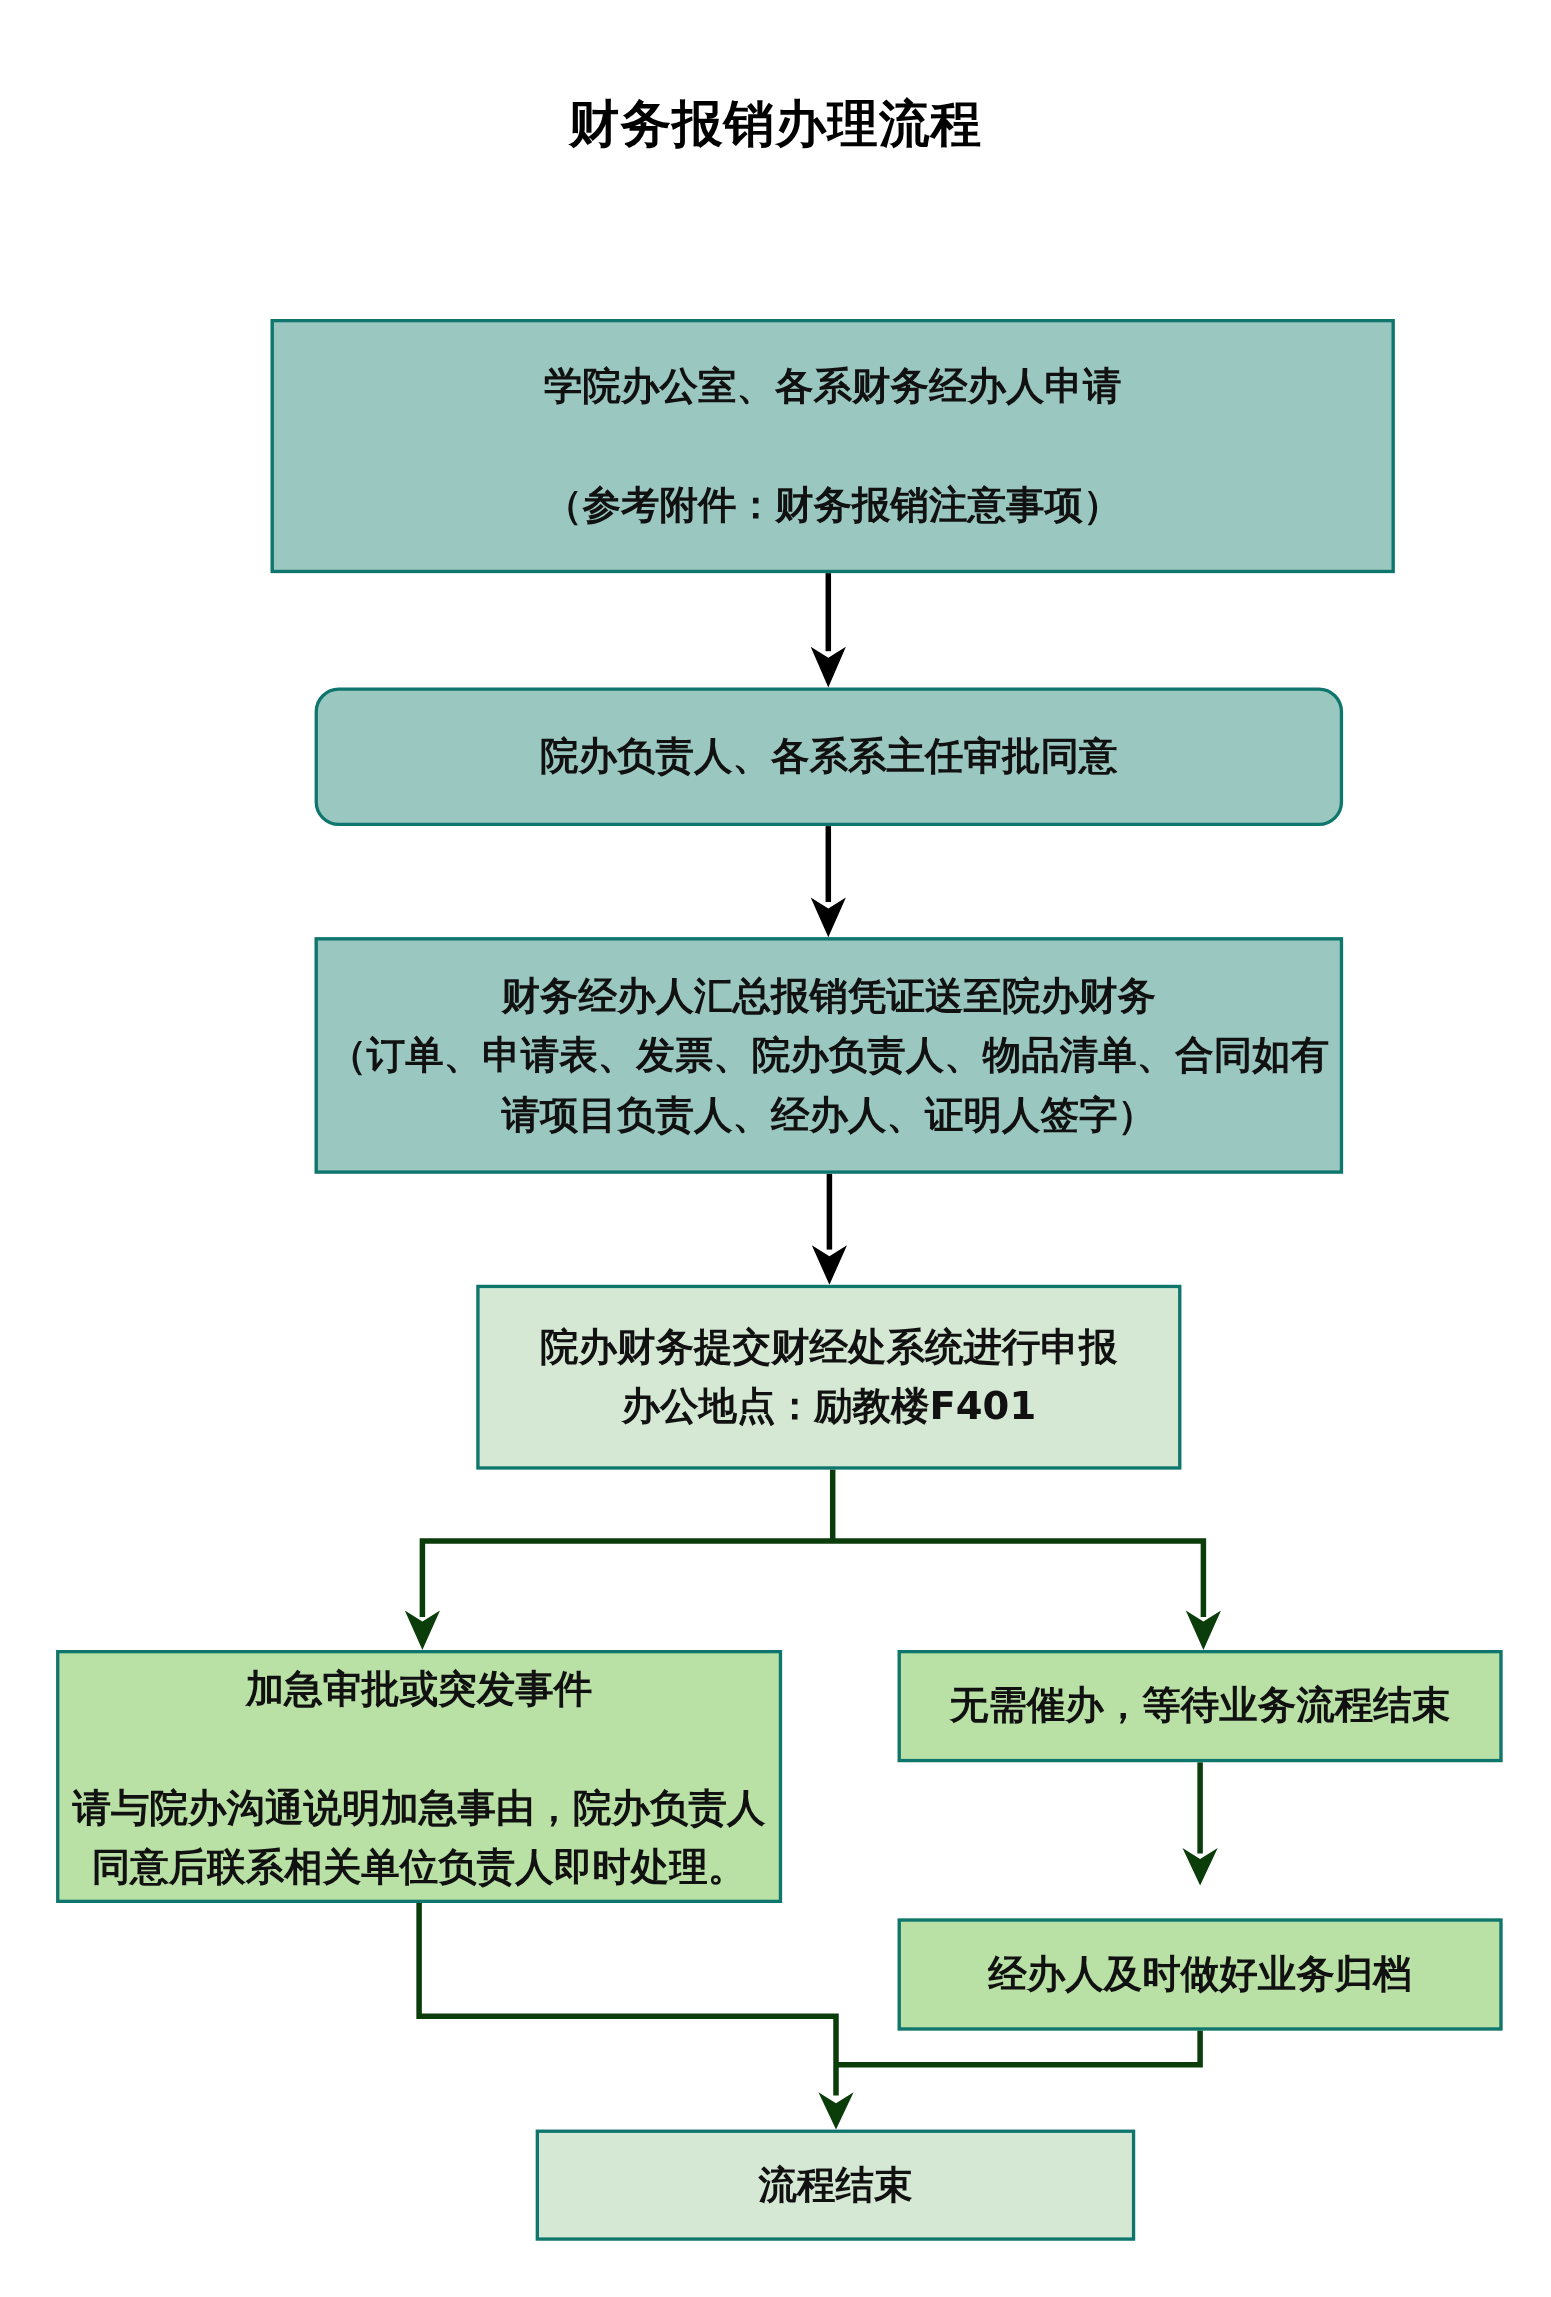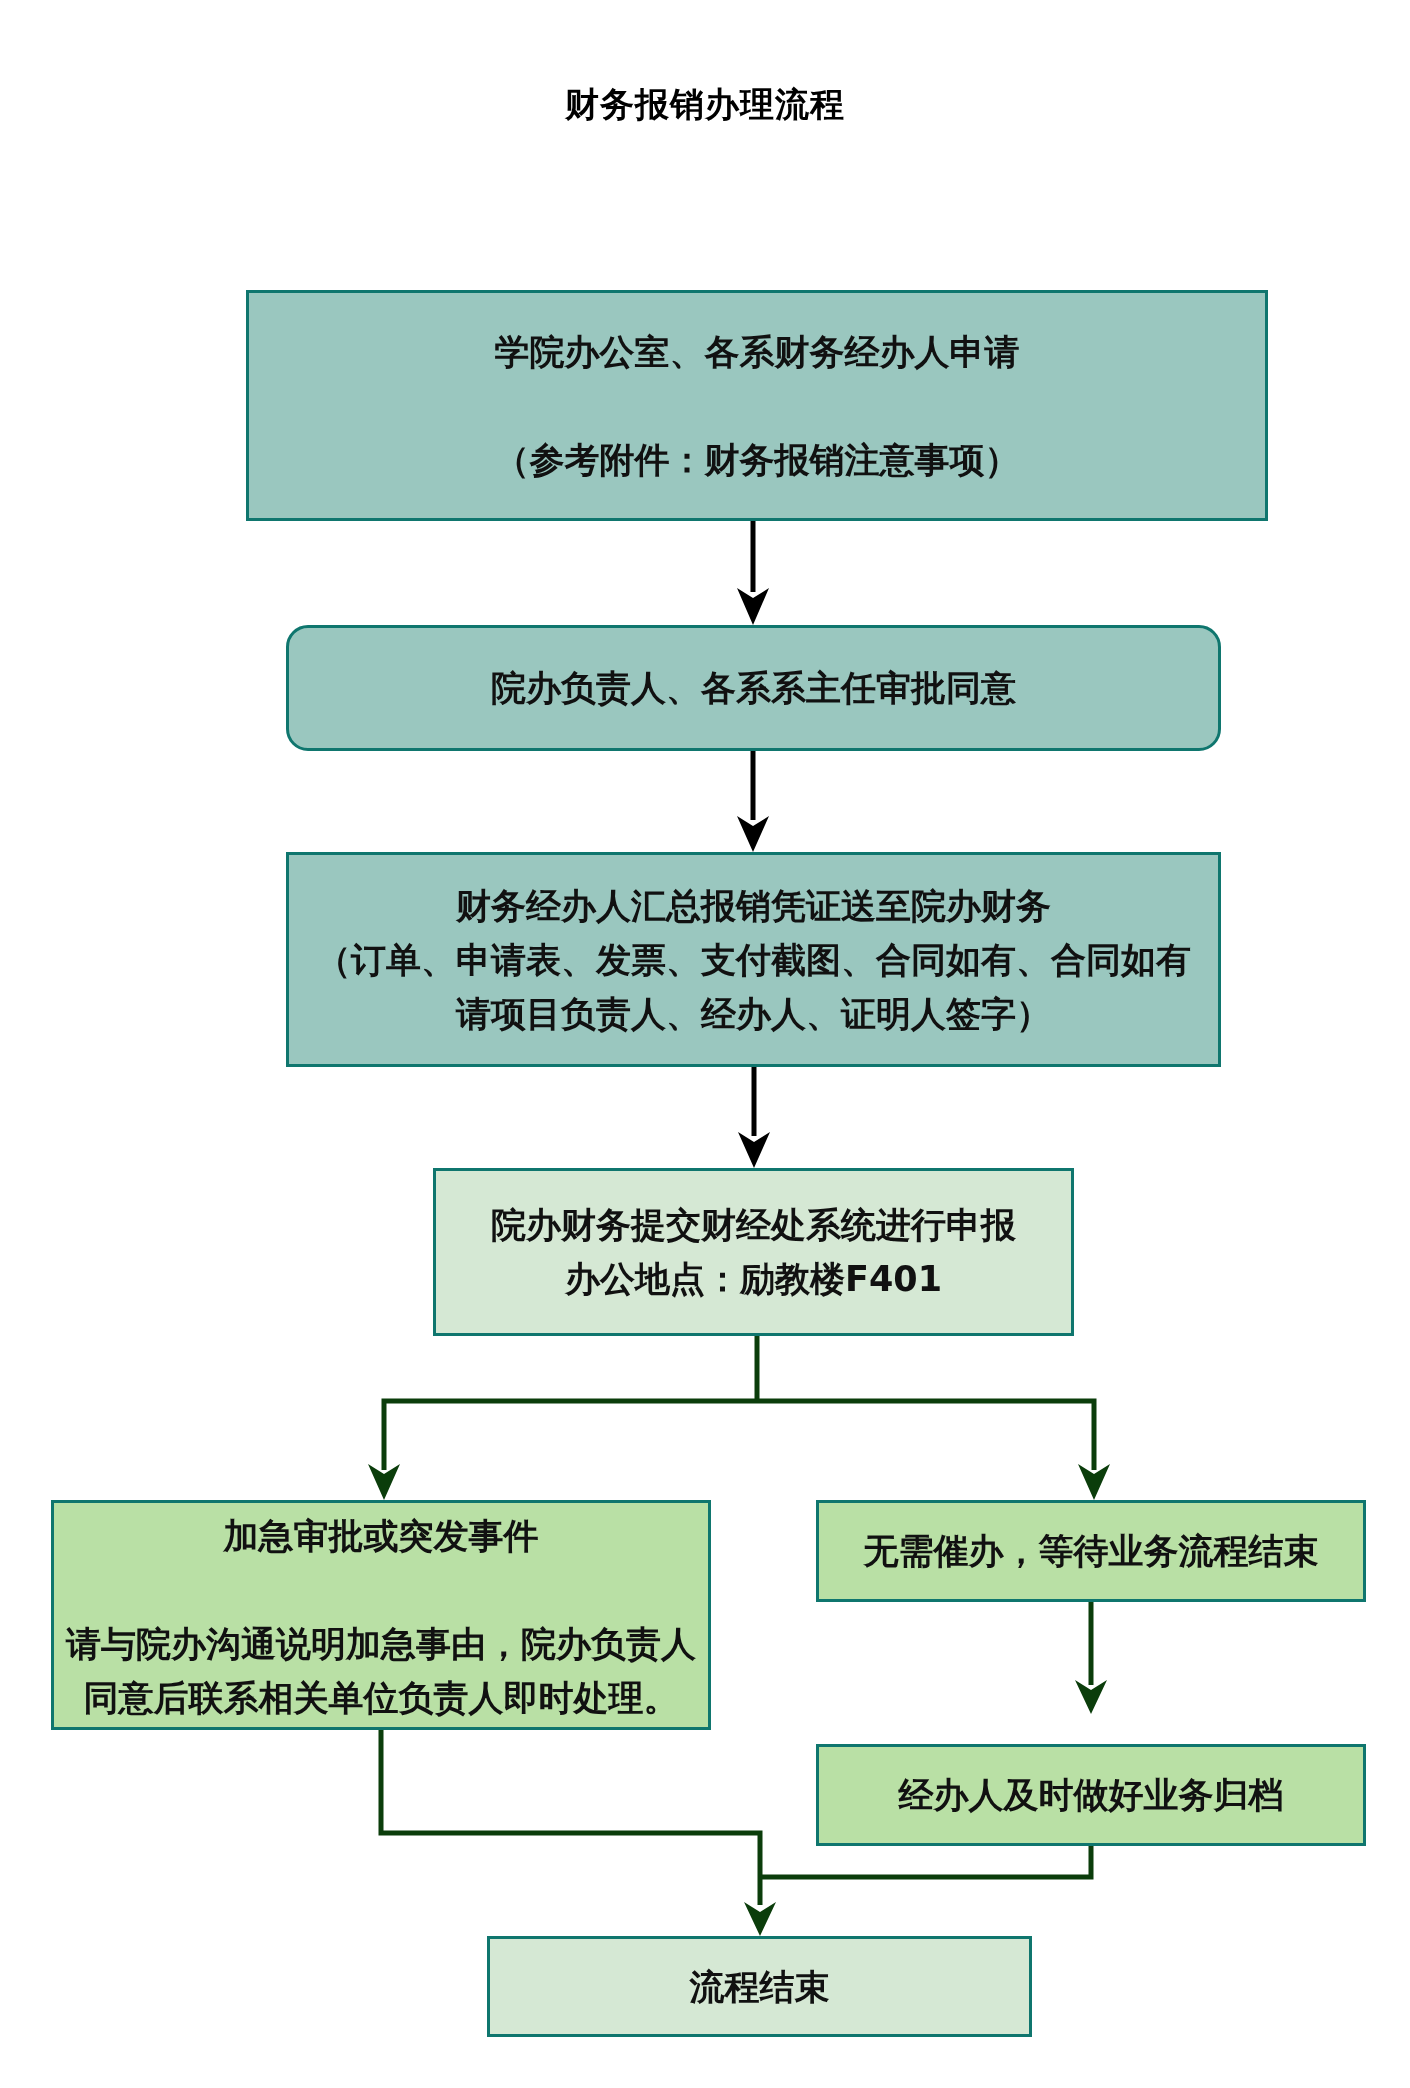"财务报销办理流程" .title { font-size: 34px -> 46px }
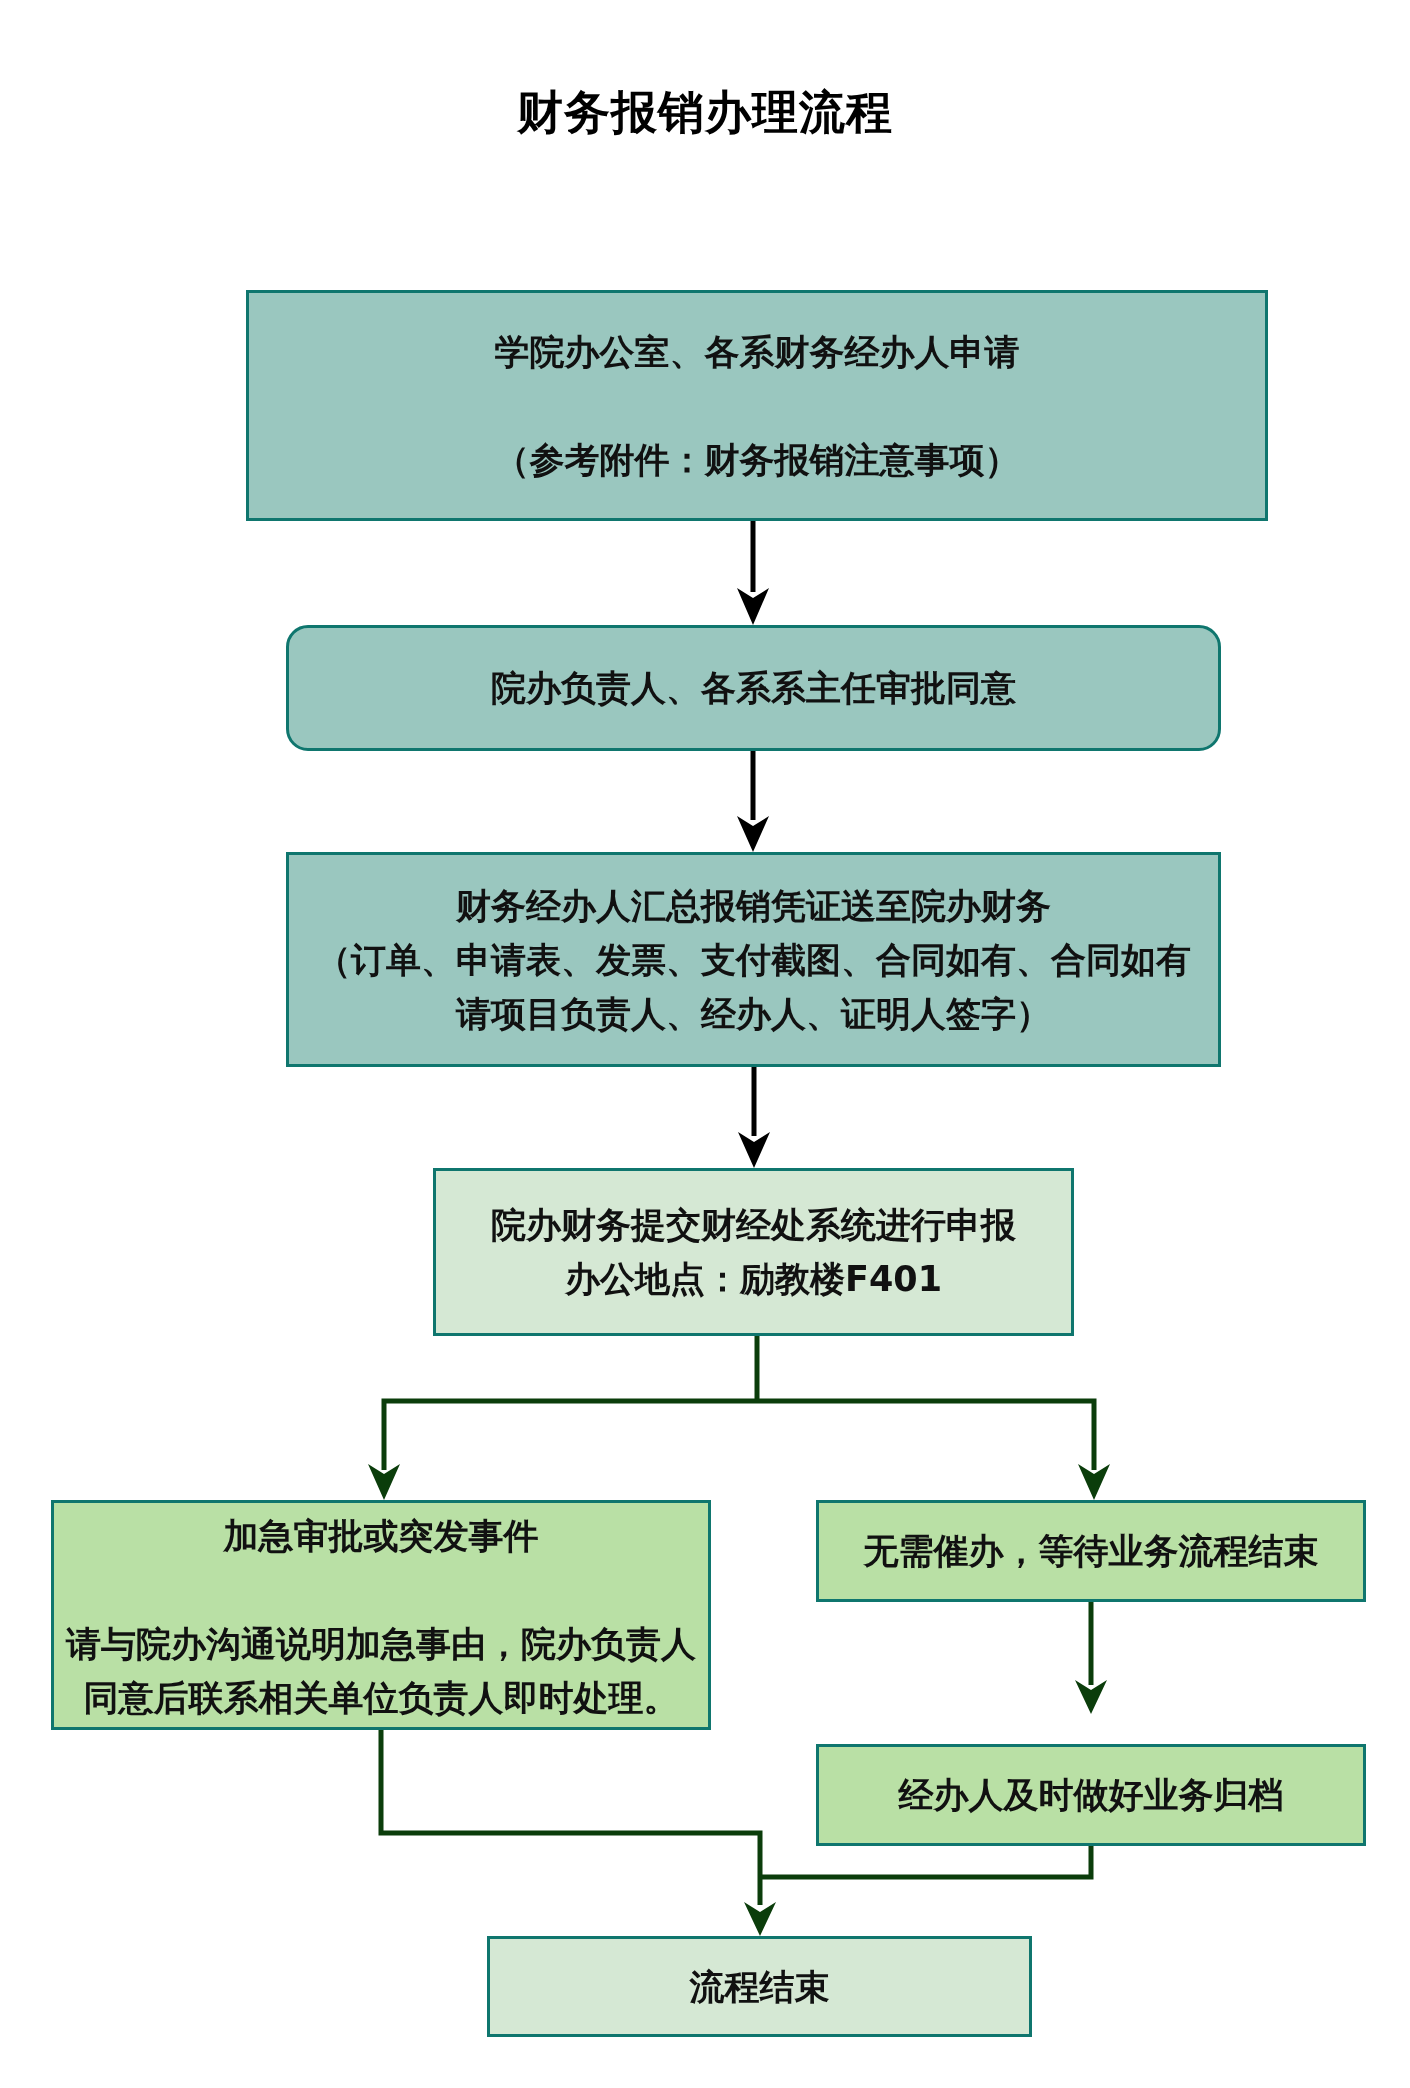"（订单、申请表、发票、支付截图、合同如有、合同如有" span.ln { text: 支付截图、合同如有 -> 院办负责人、物品清单 }
